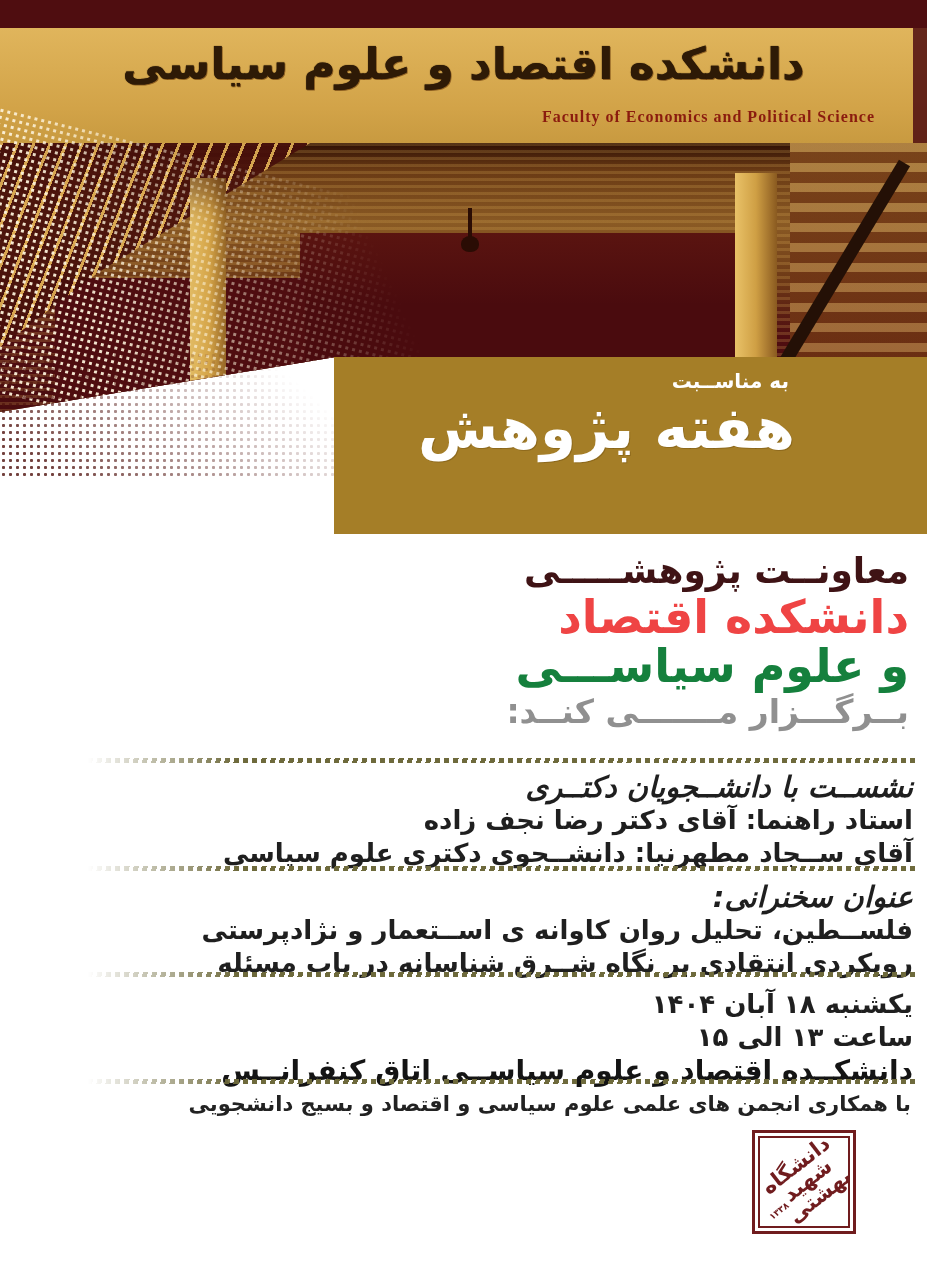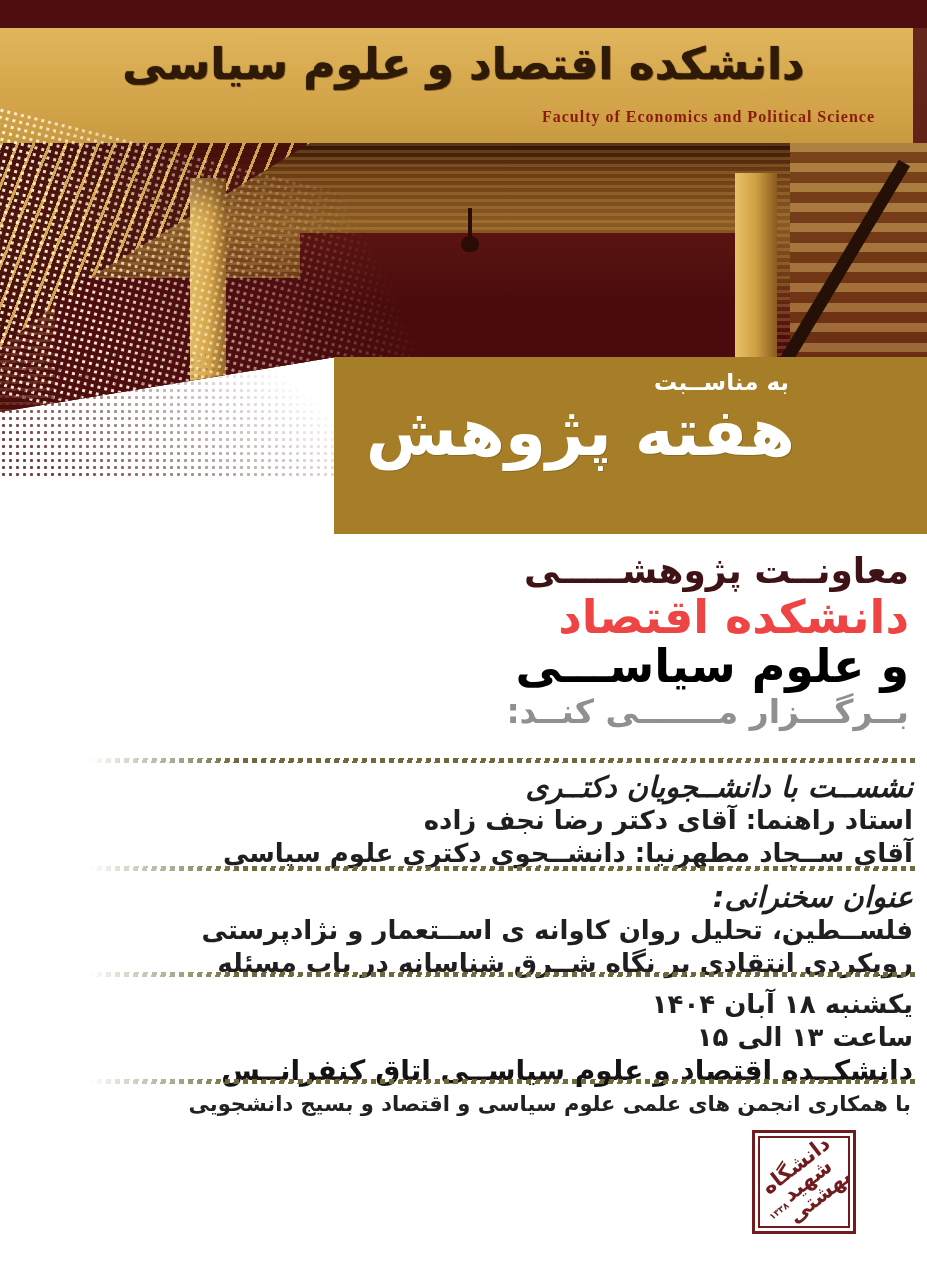"به مناســبت" .banner-occasion { font-size: 23px -> 20px }
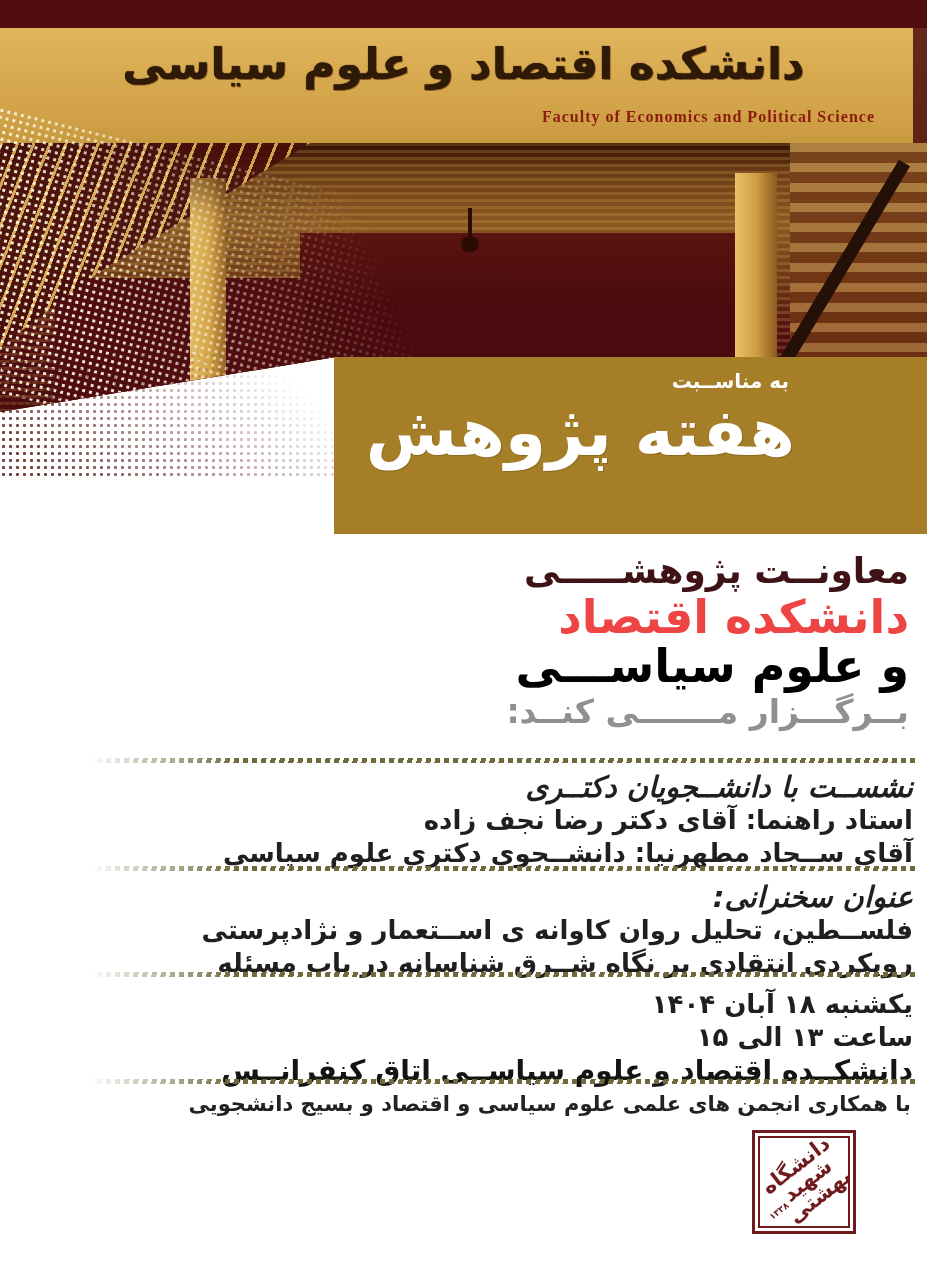"هفته پژوهش" .banner-title { font-size: 66px -> 58px }
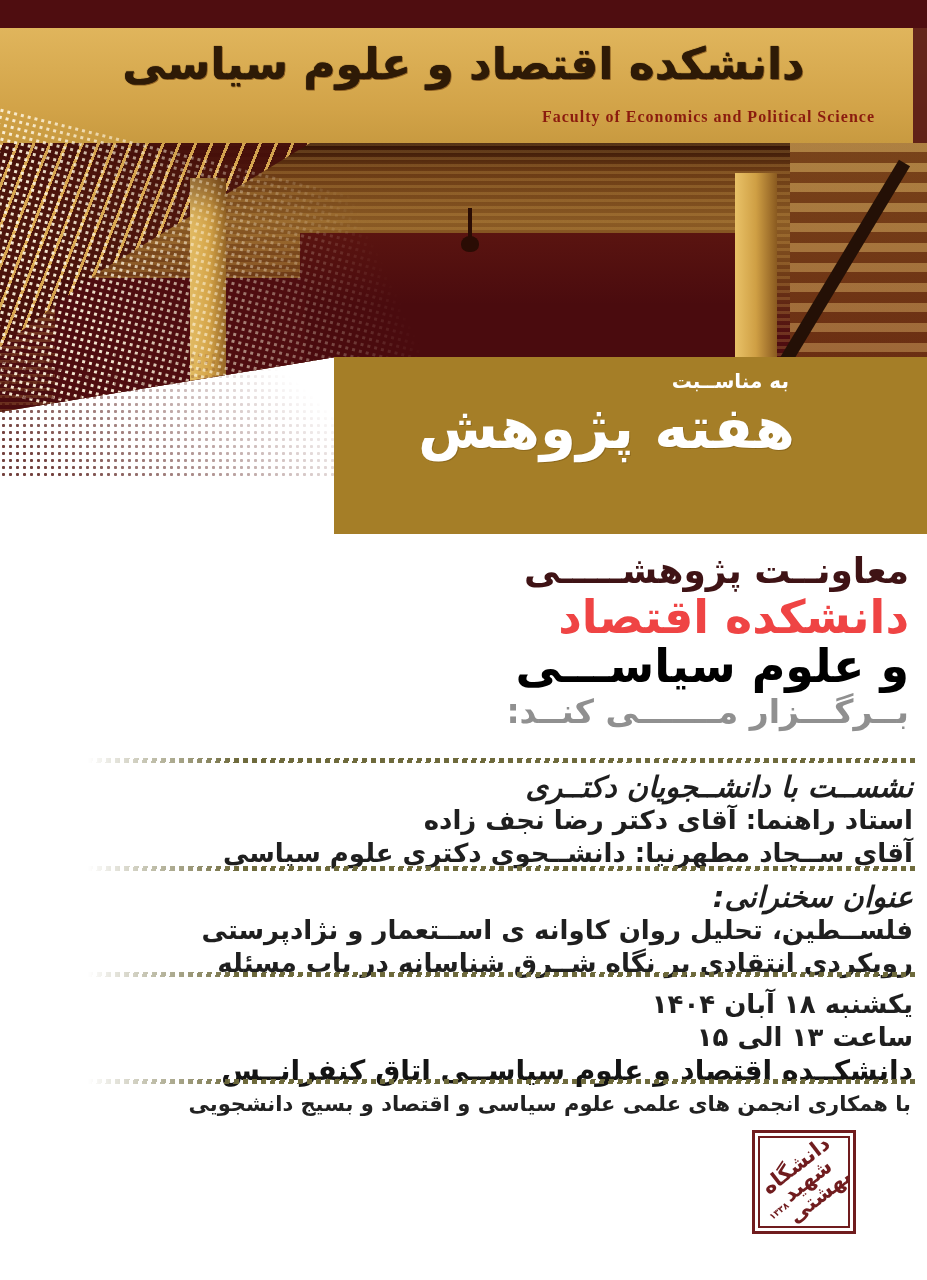"و علوم سیاســـی" .org-l3 { color: #000000 -> #15803d }
